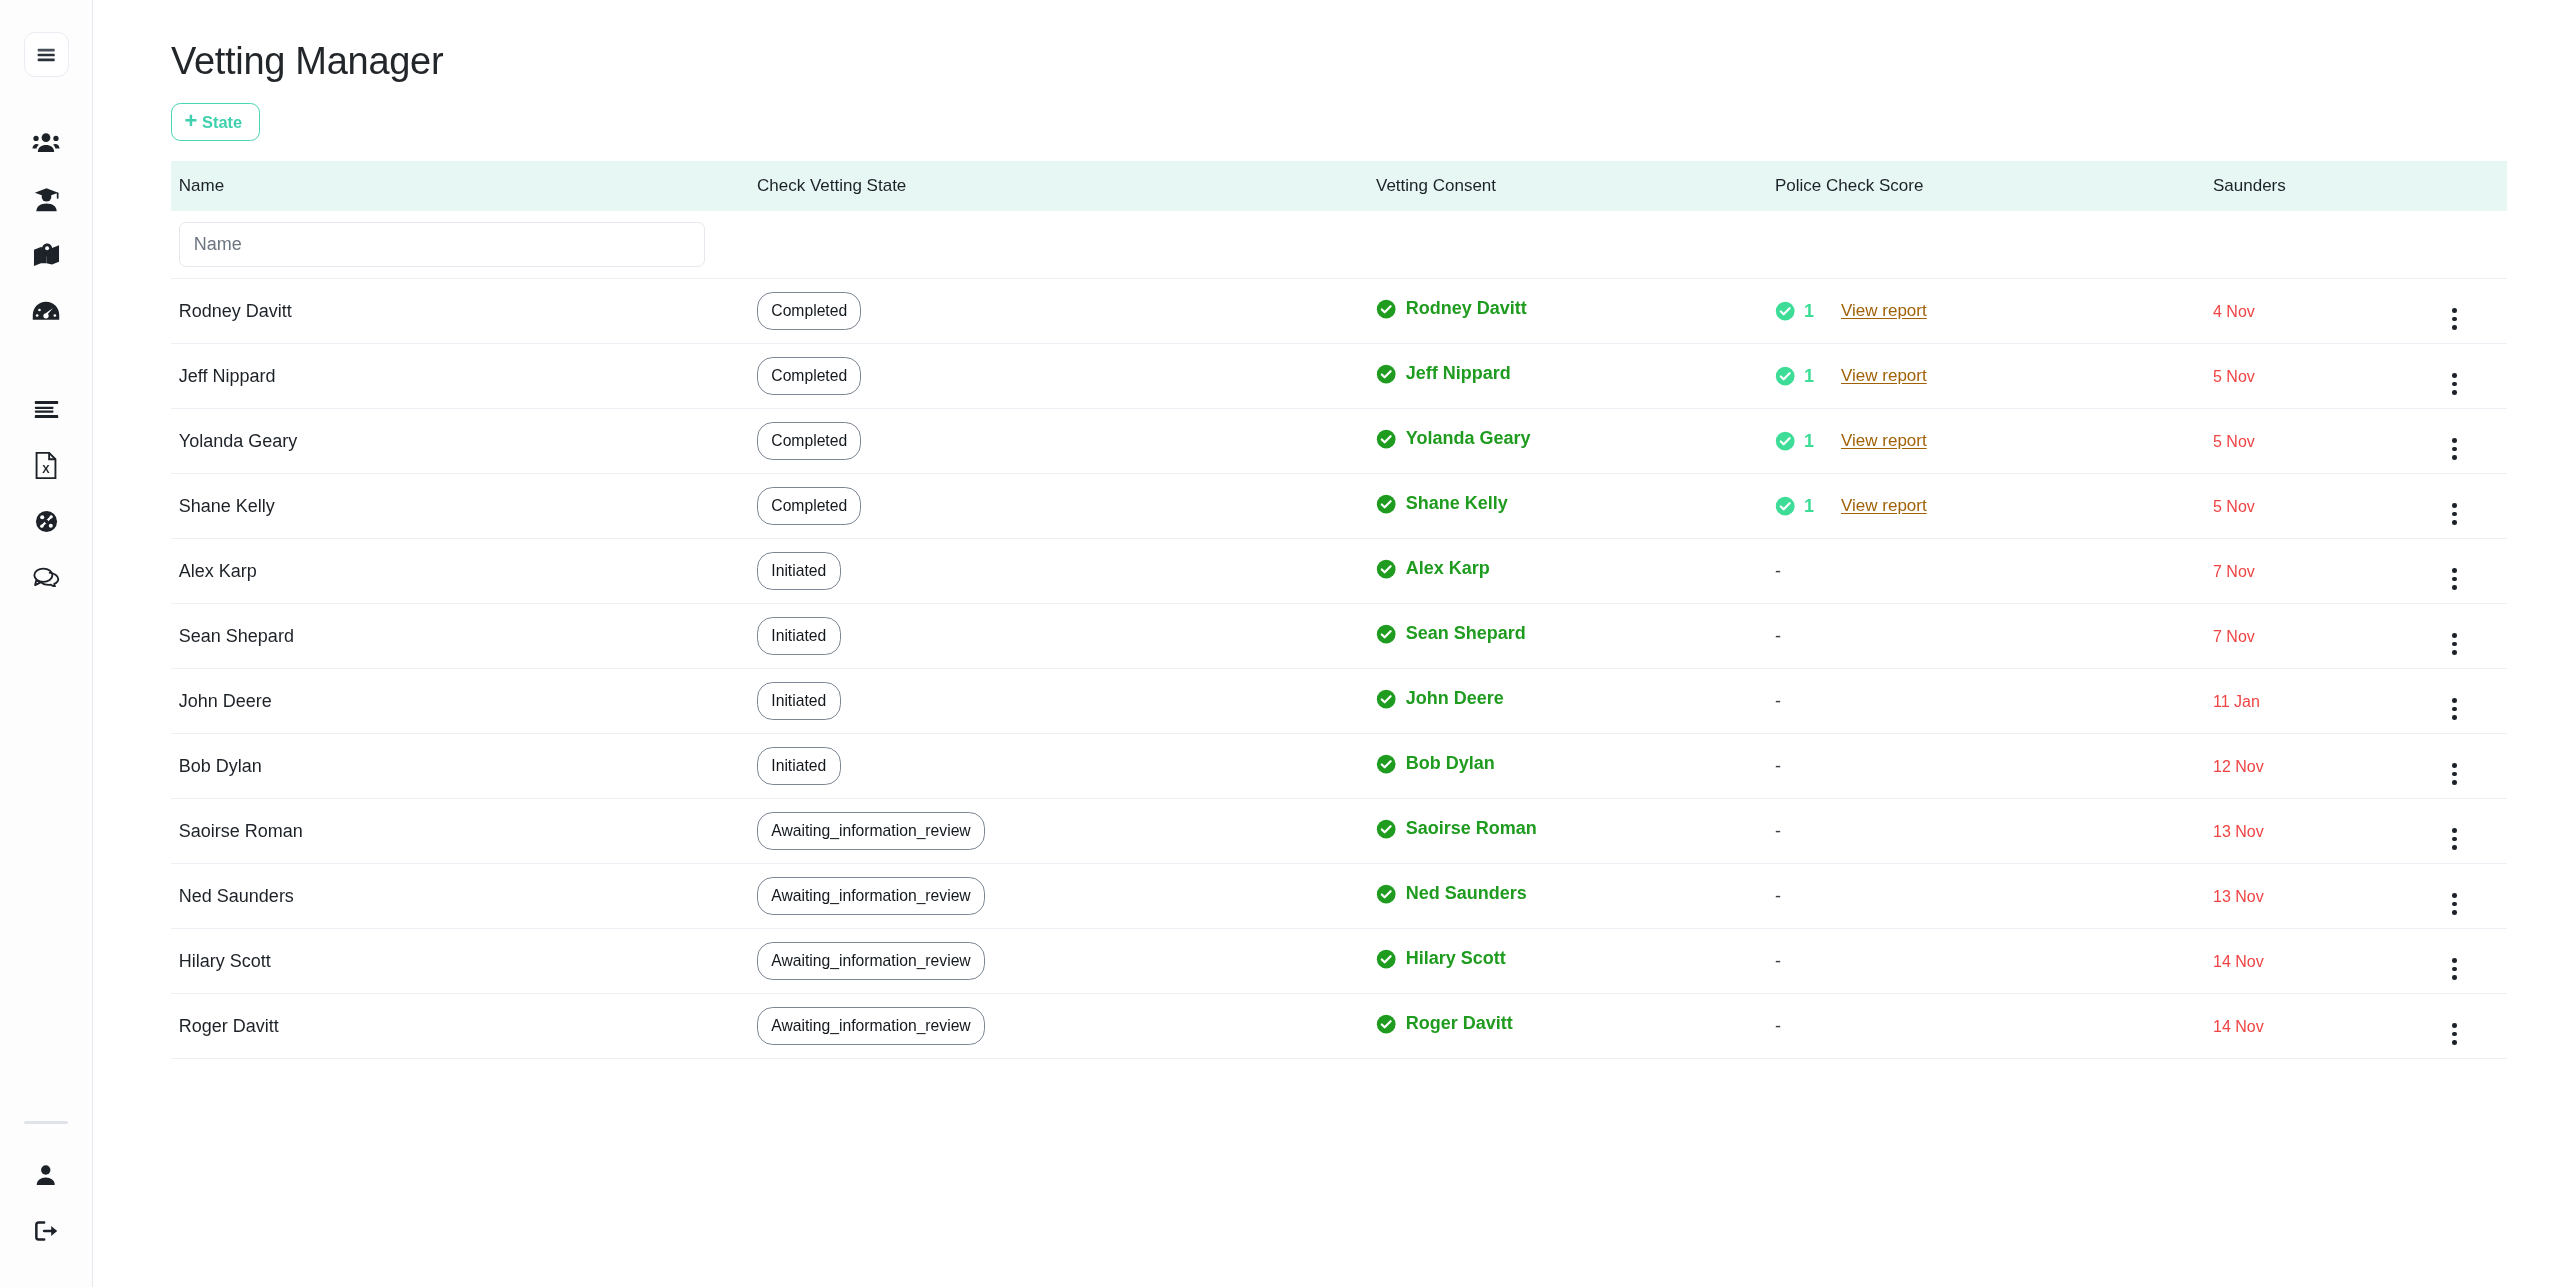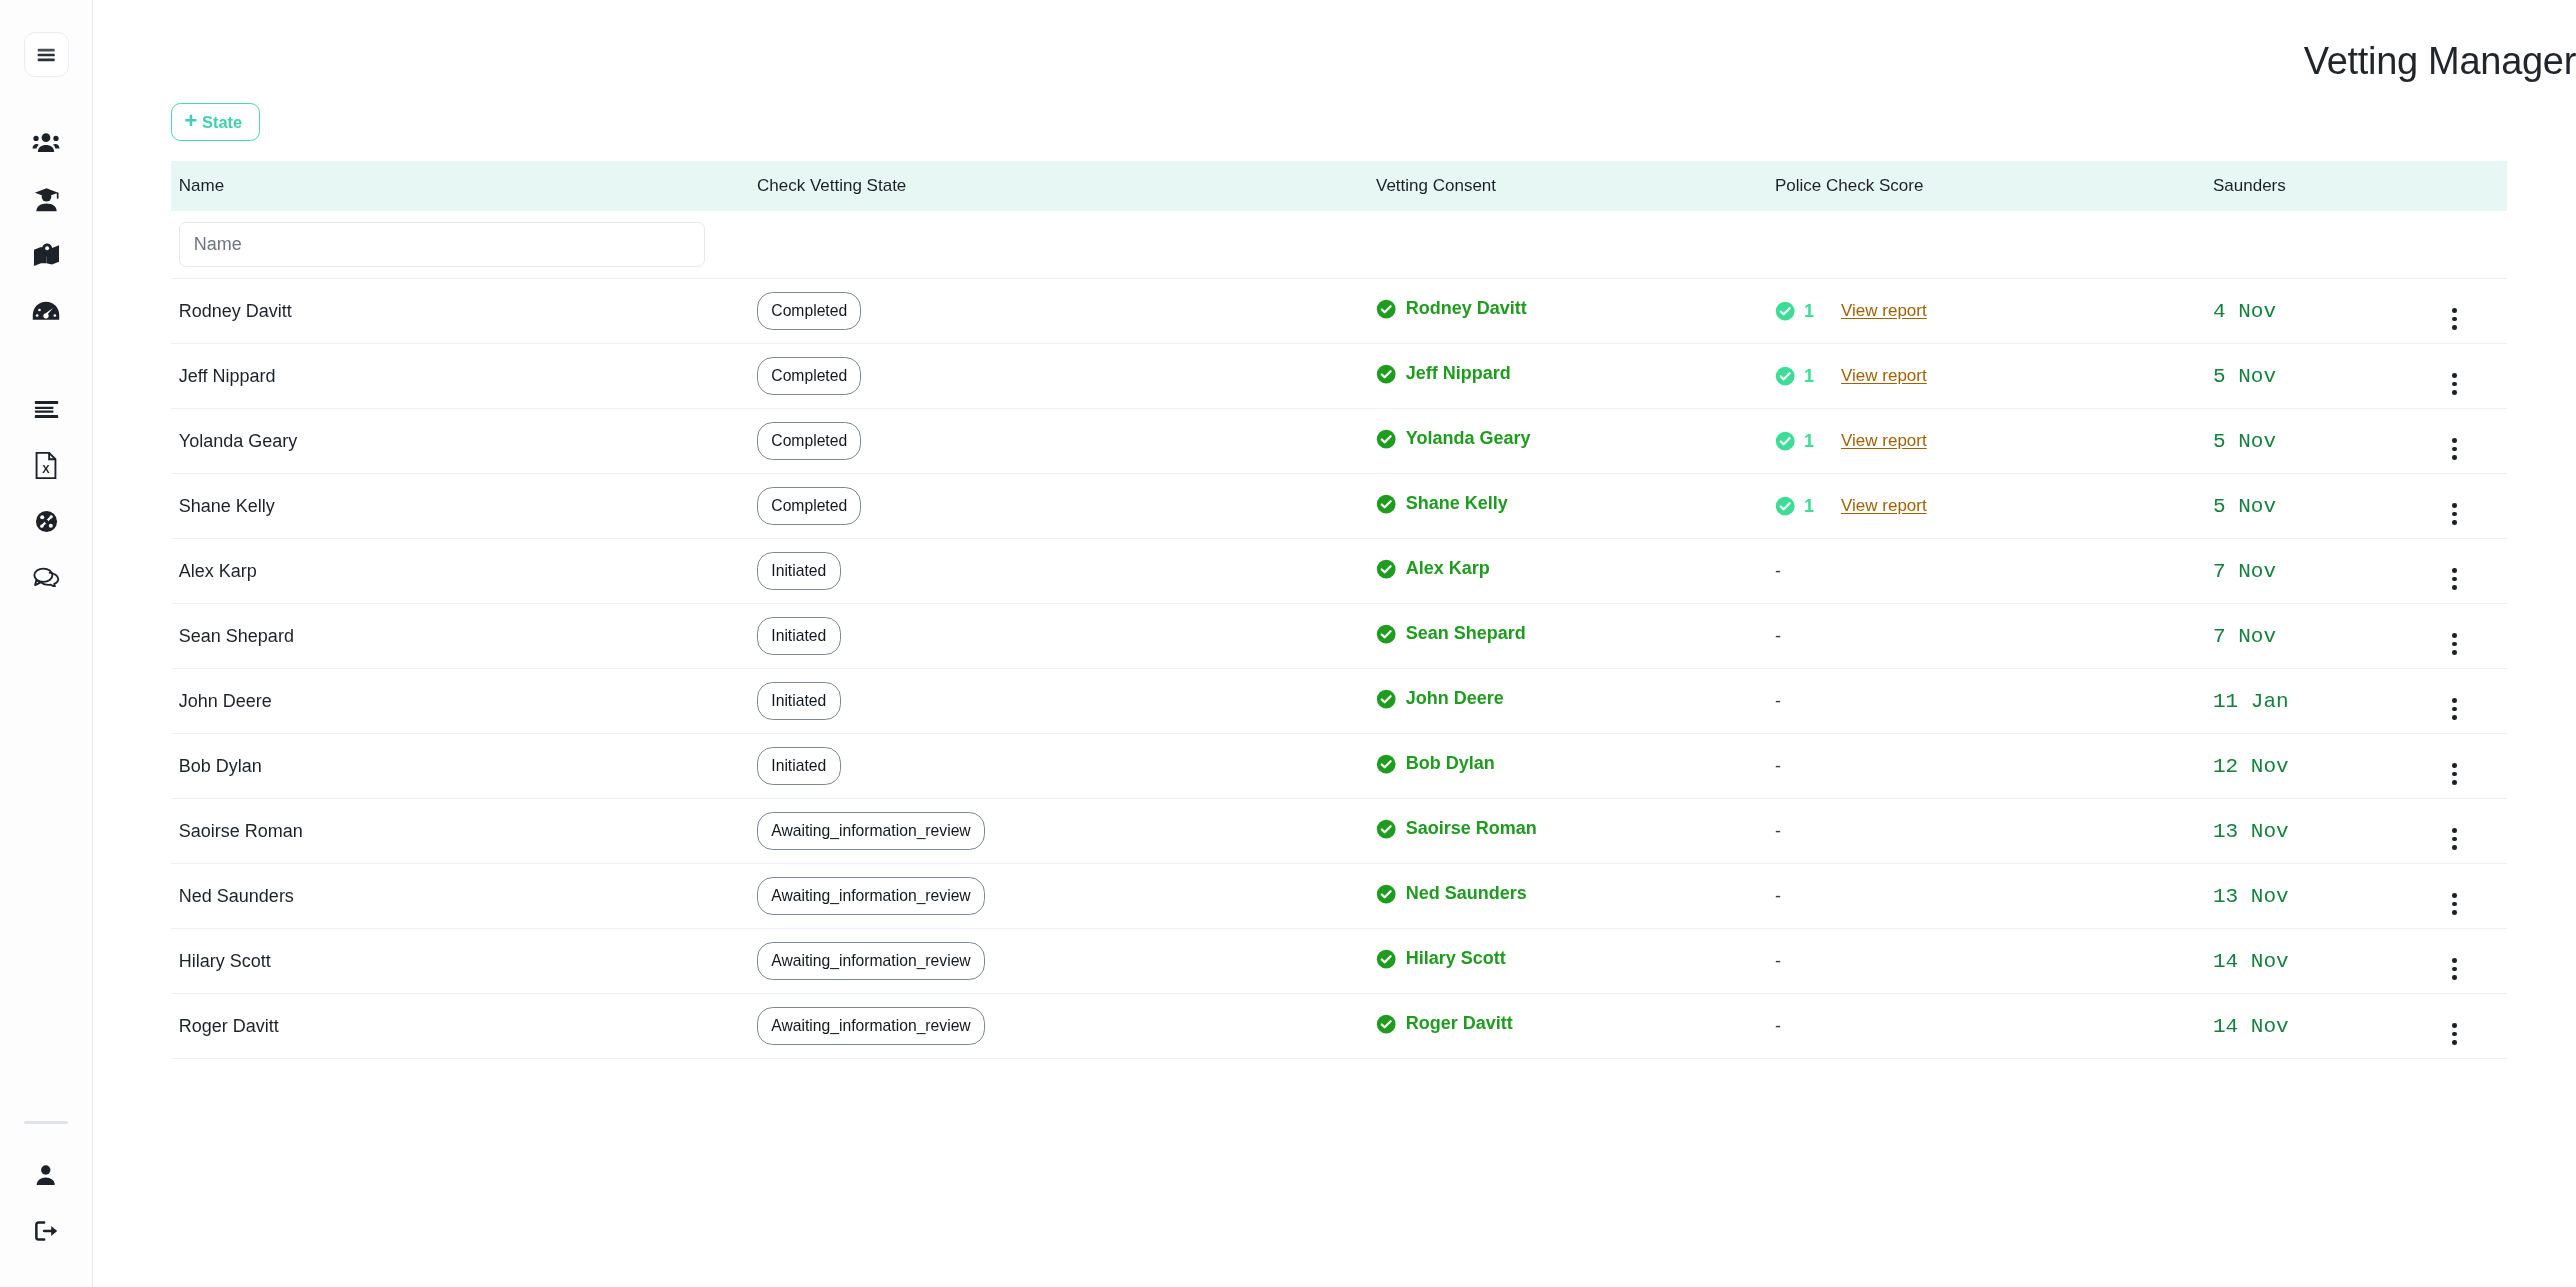"Vetting Manager" .page-title { text-align: right -> none }
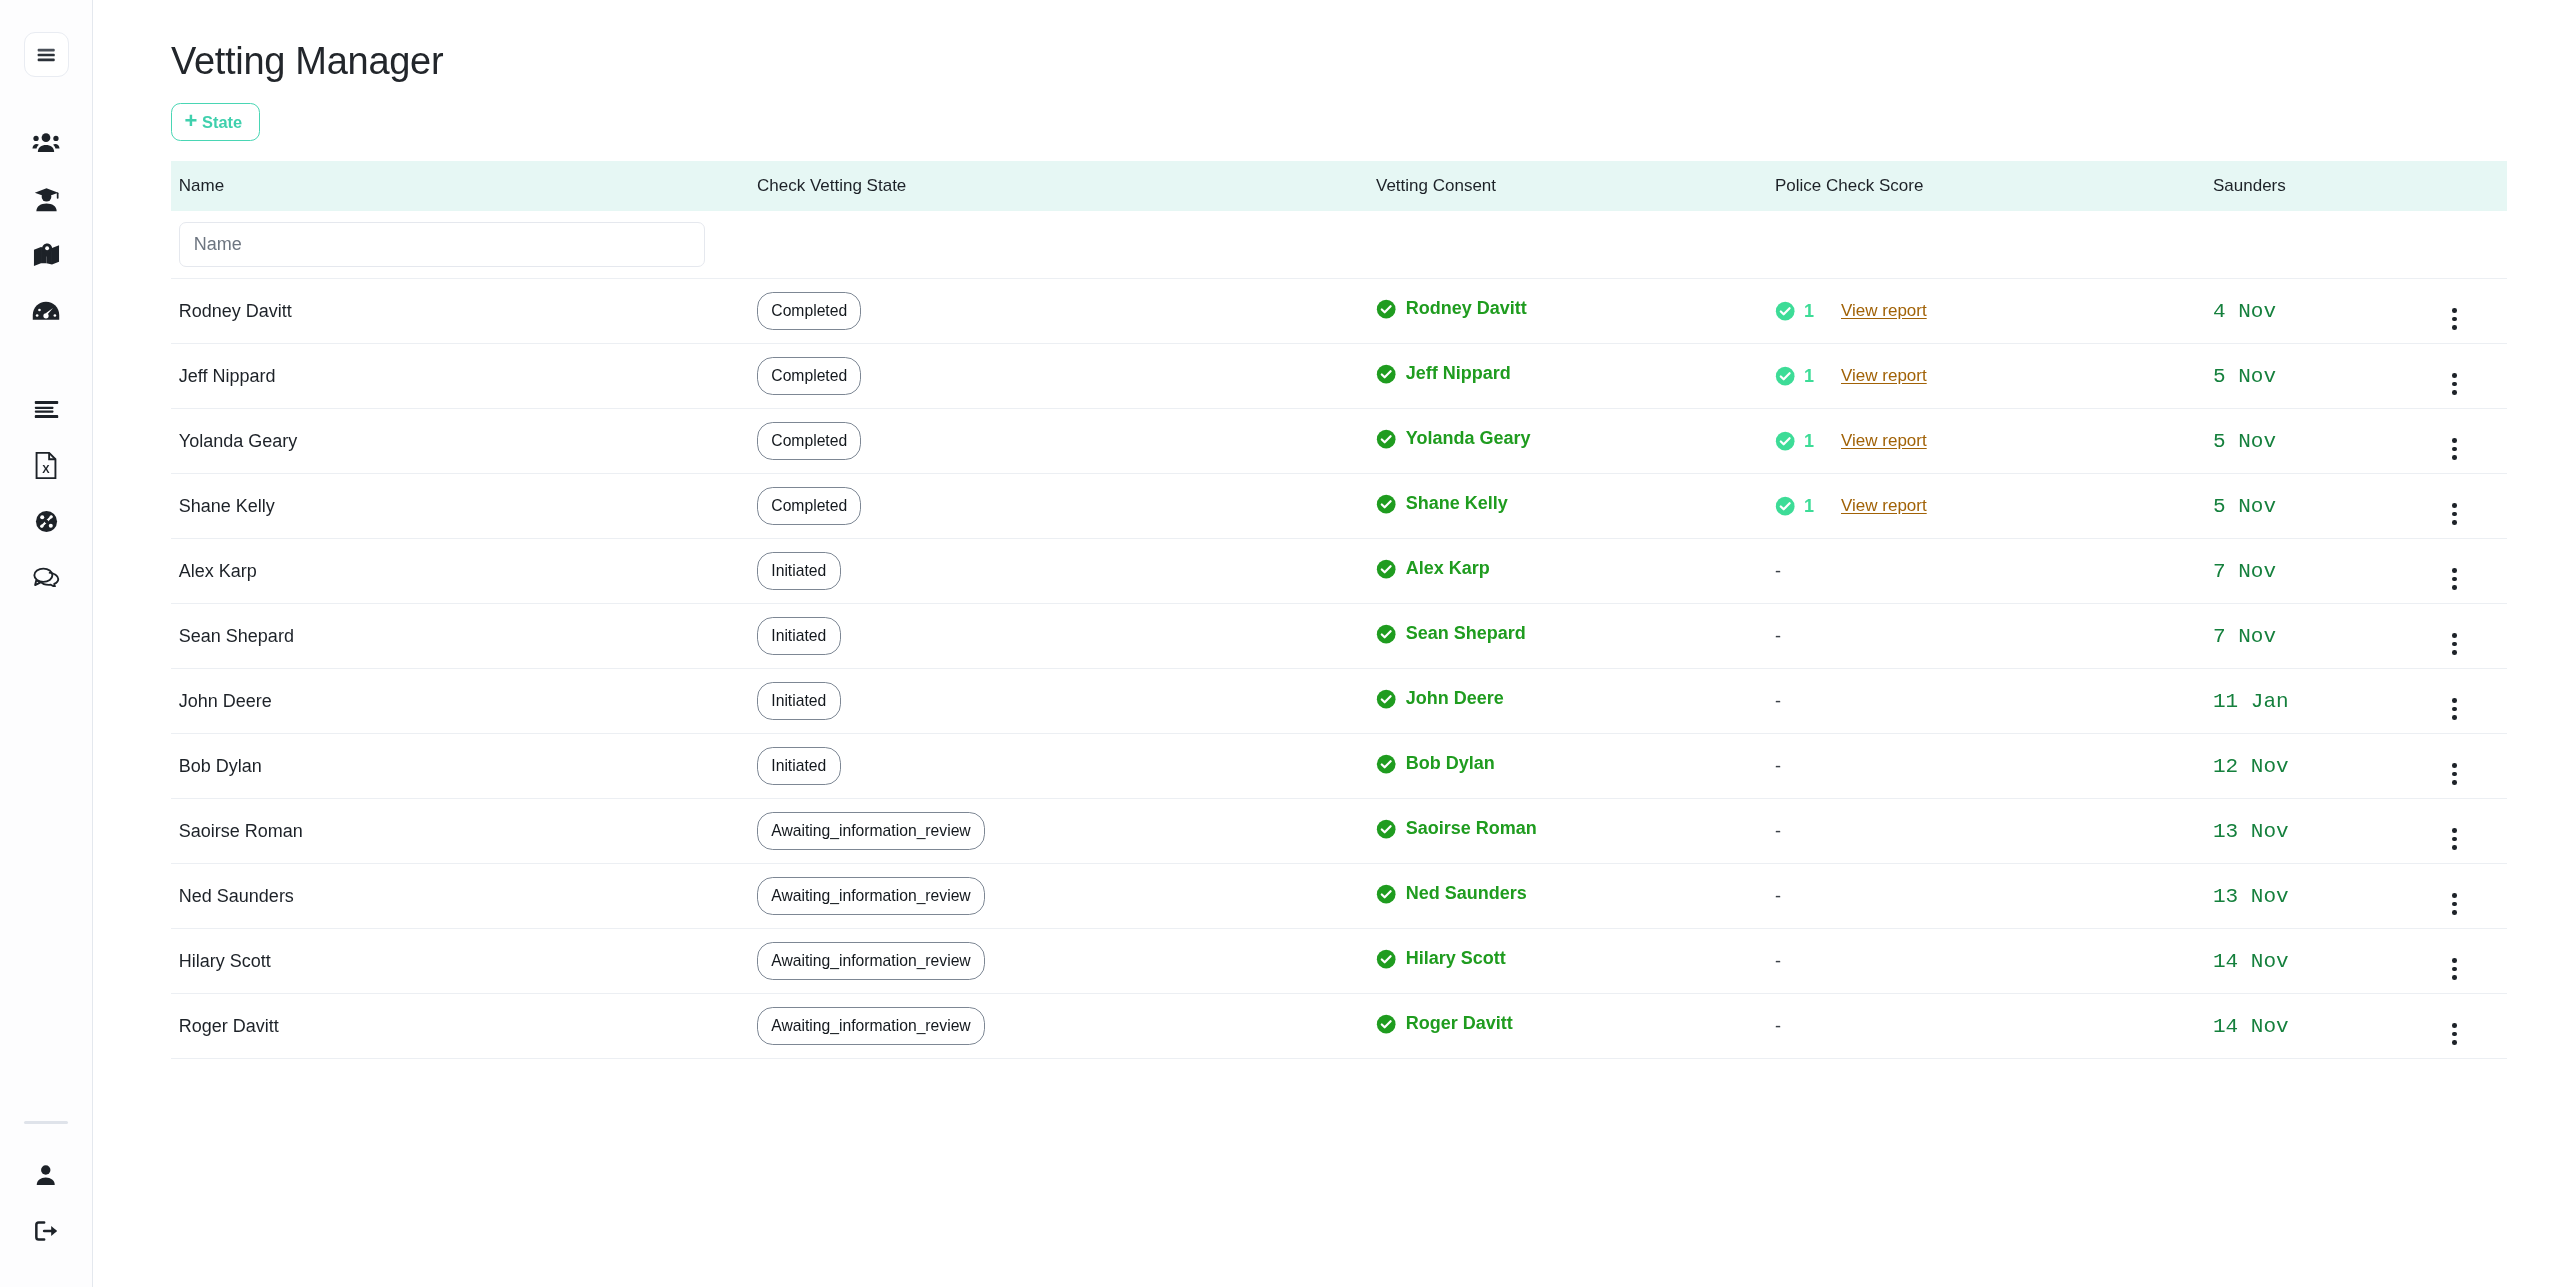"4 Nov" .created-txt { color: #15803d -> #ef4444; font-family: Liberation Mono, monospace -> none; font-size: 21px -> 16px }
